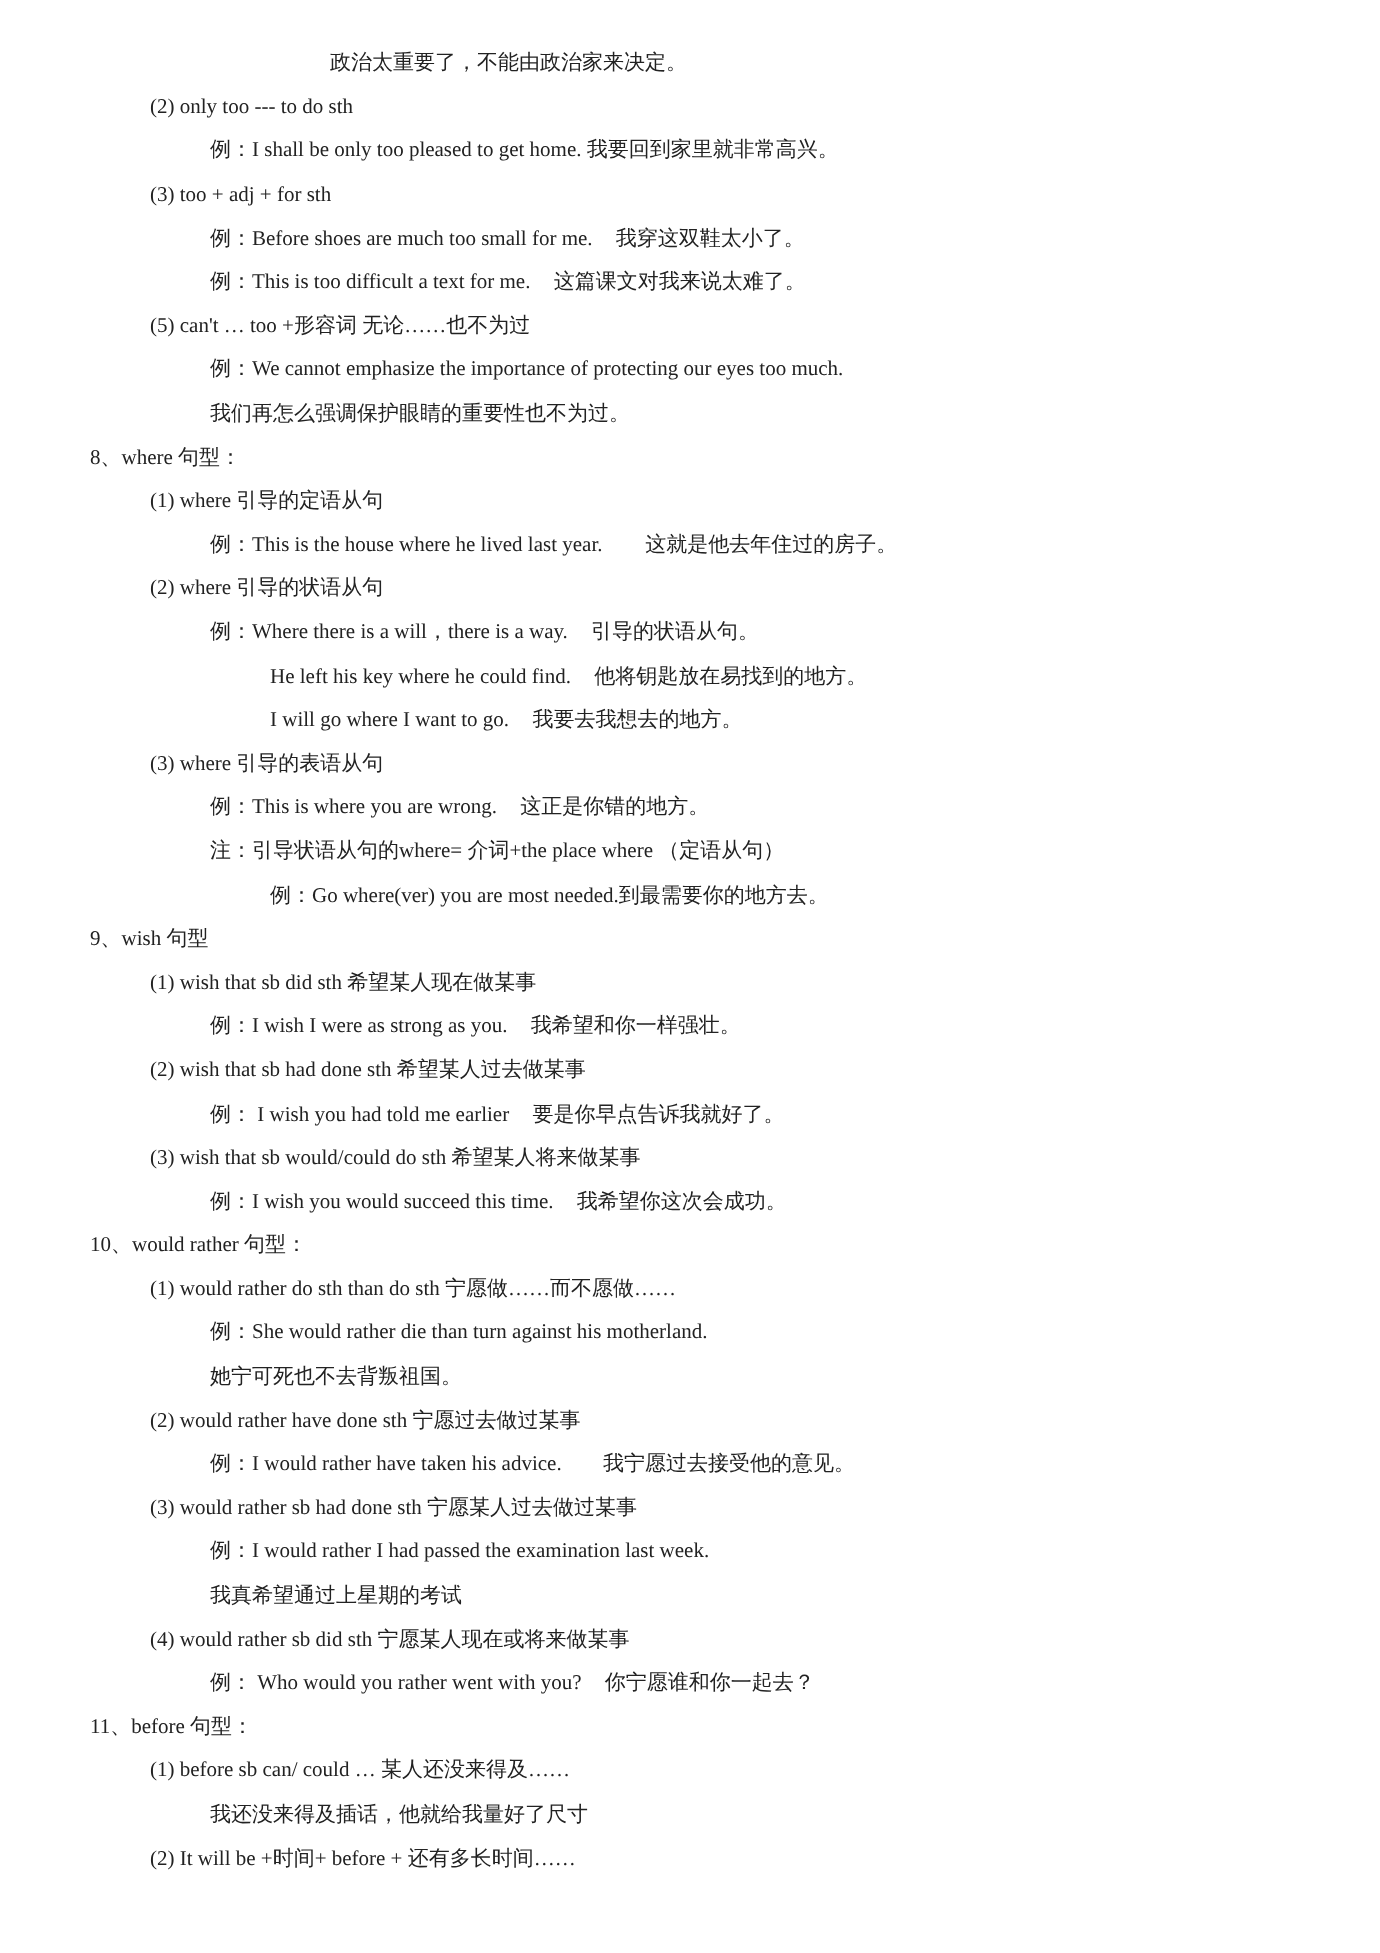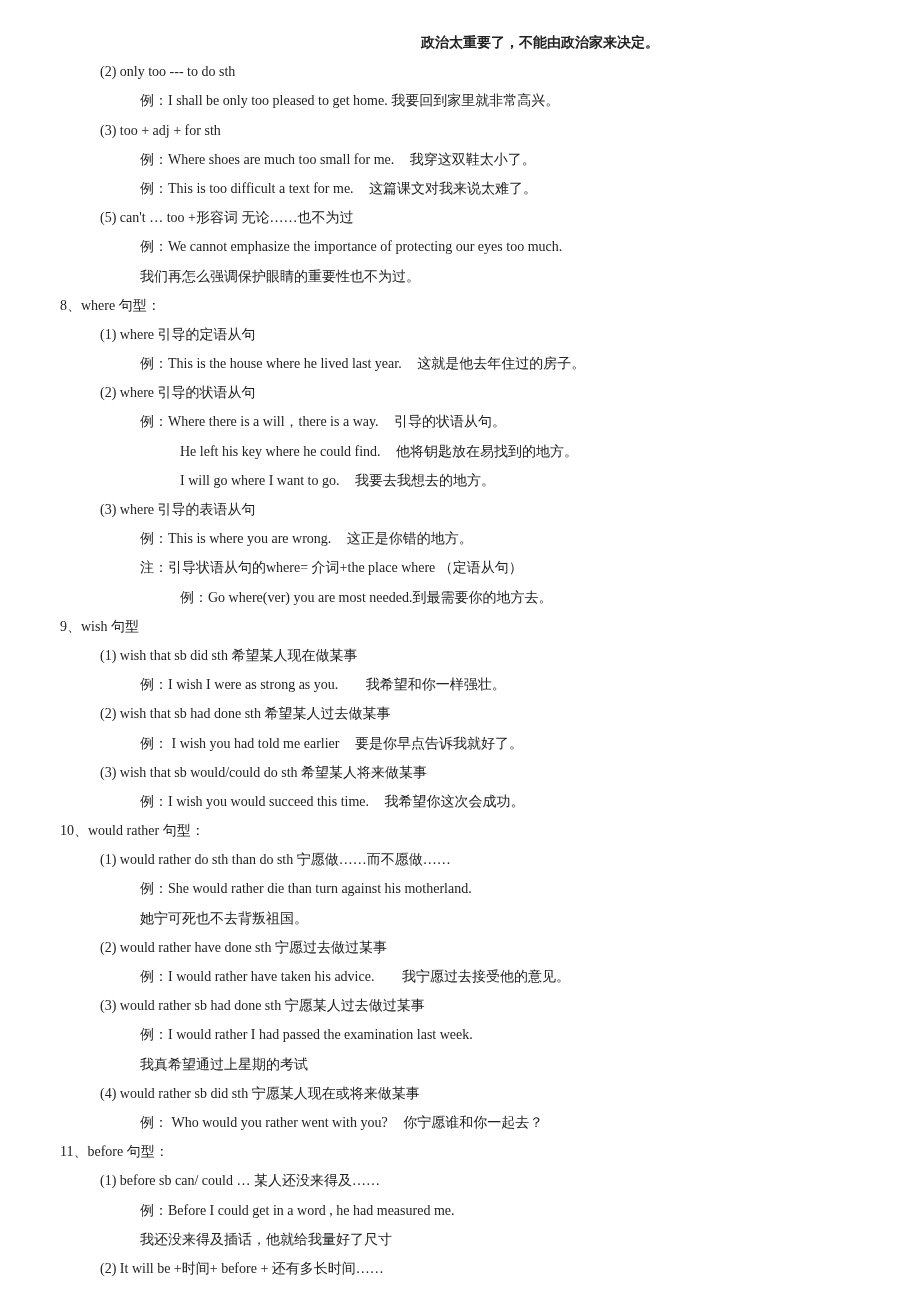"政治太重要了，不能由政治家来决定。" .center-text { font-weight: bold -> none; text-align: center -> left }
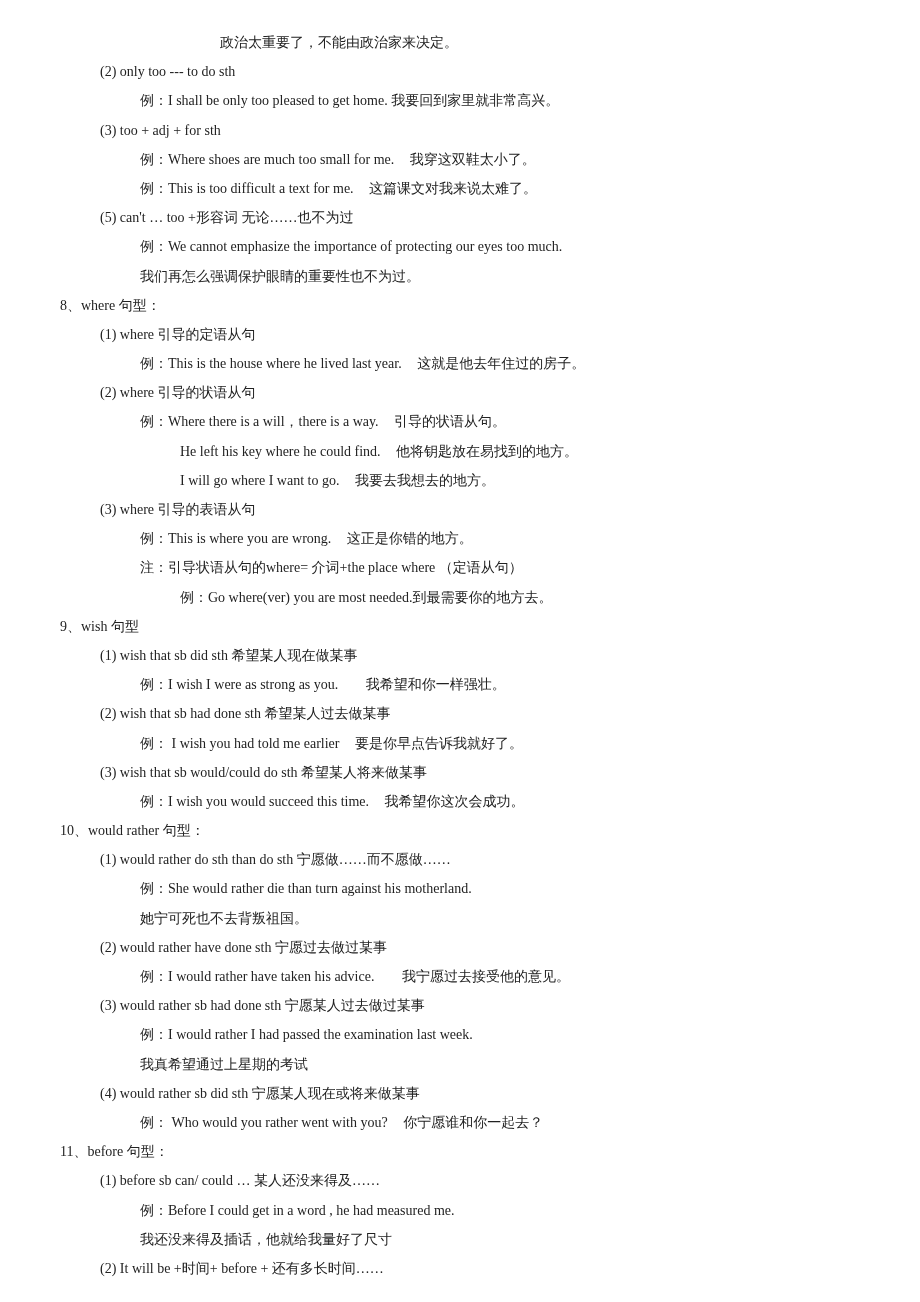"例：Where shoes are much too" span { text: Where -> Before }
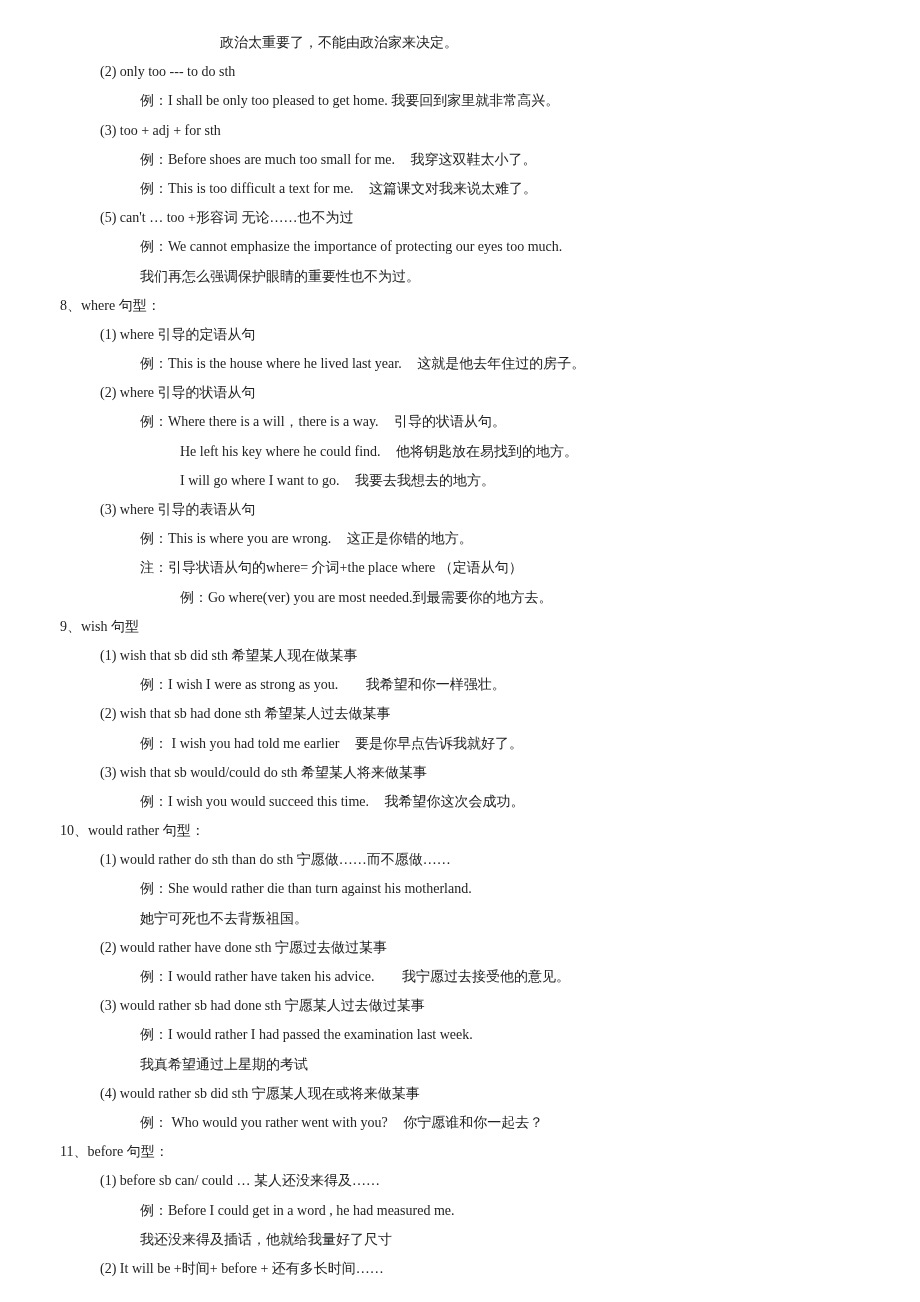"这就是他去年住过的房子。" span { margin-left: 12px -> 25px }
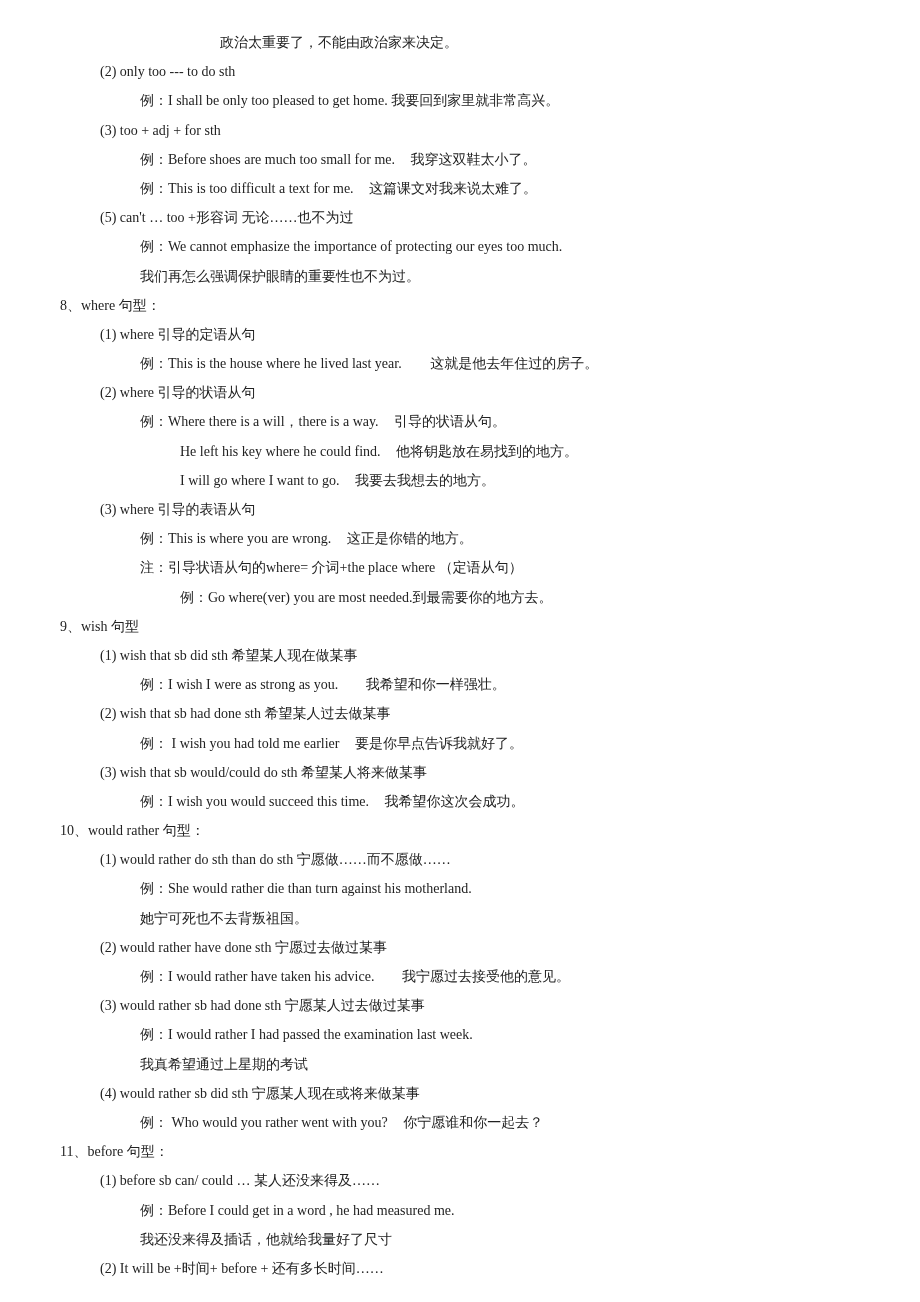"我希望和你一样强壮。" span { margin-left: 24px -> 12px }
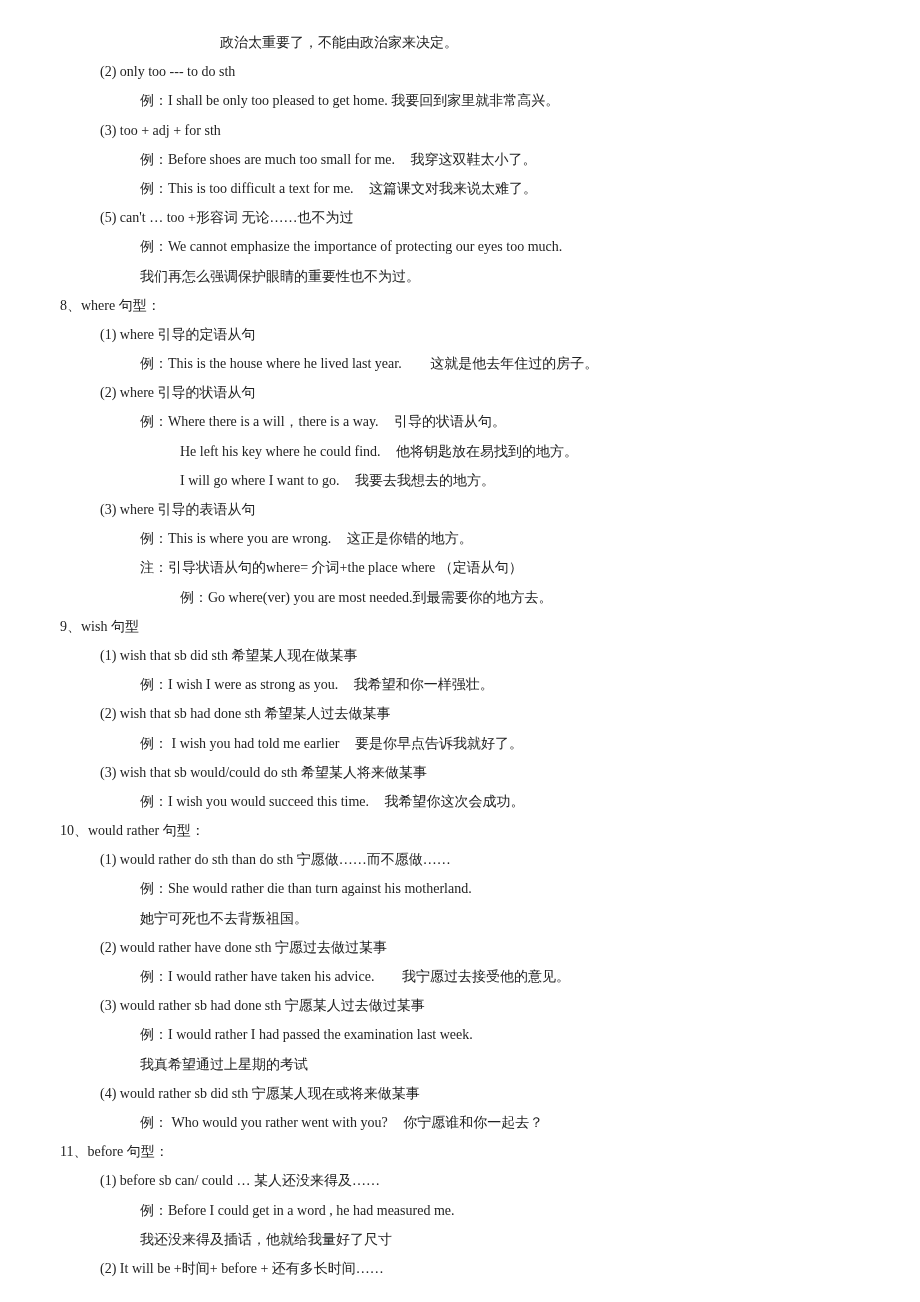"例：Before I could get in" div.section { html: <div> <span>例：Before I could get in a word , he had measured me.</span> </div> -> none }
